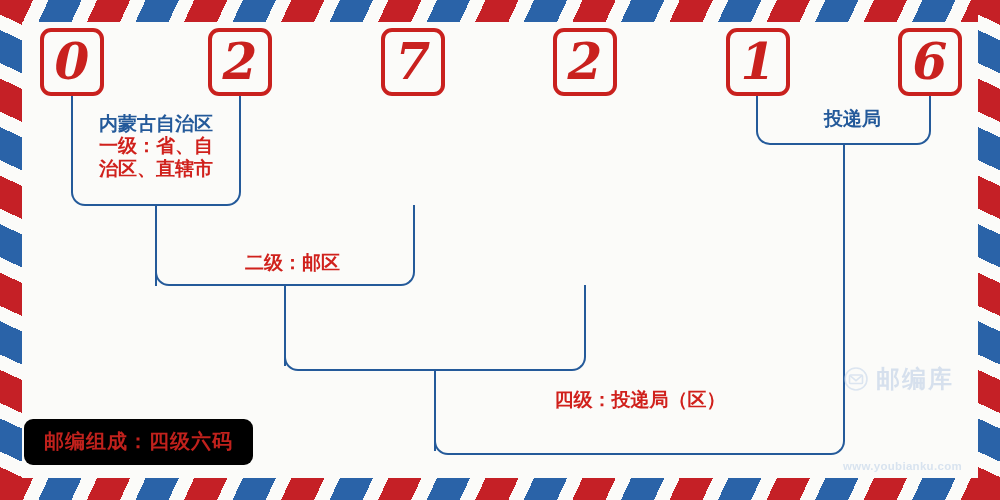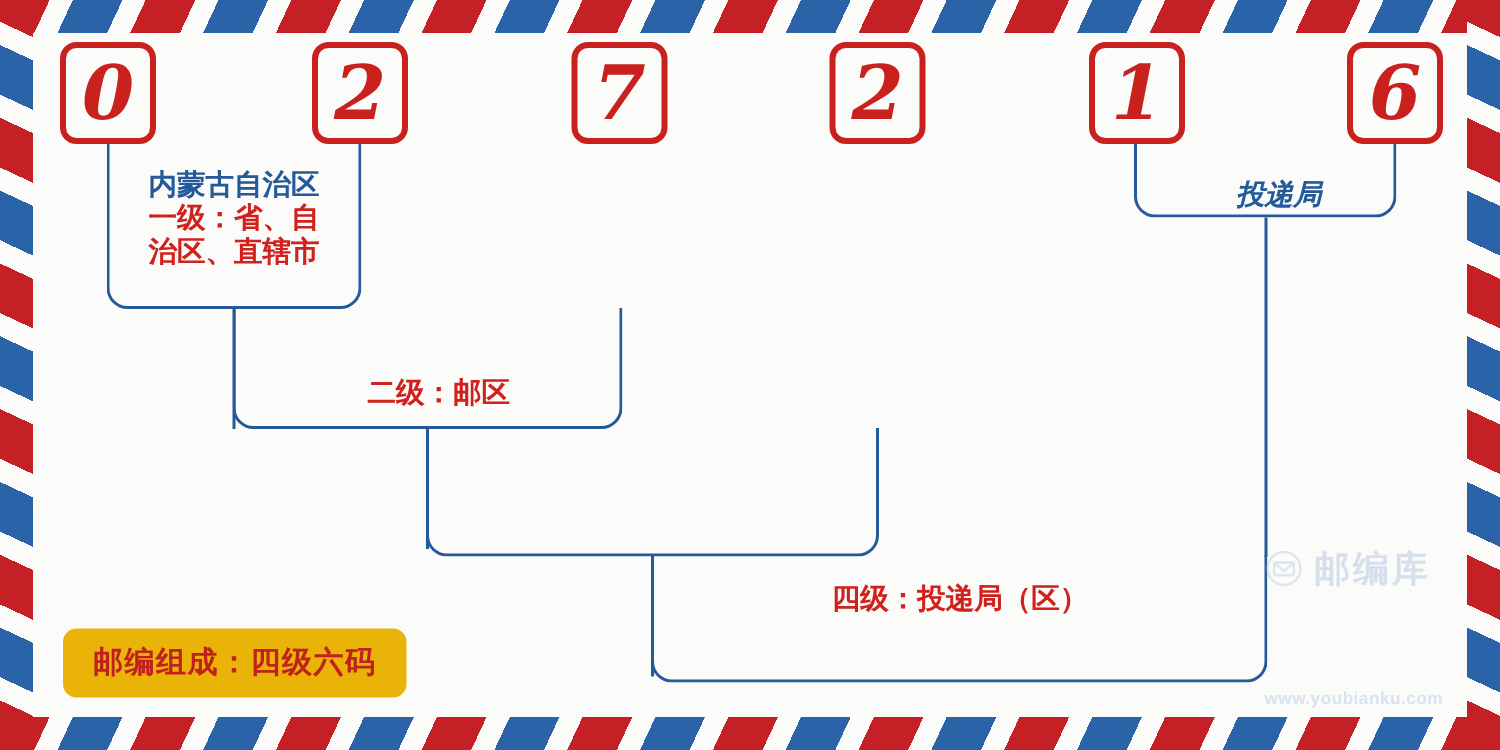"投递局" div.lbl { font-style: italic -> none; top: 119px -> 107px }
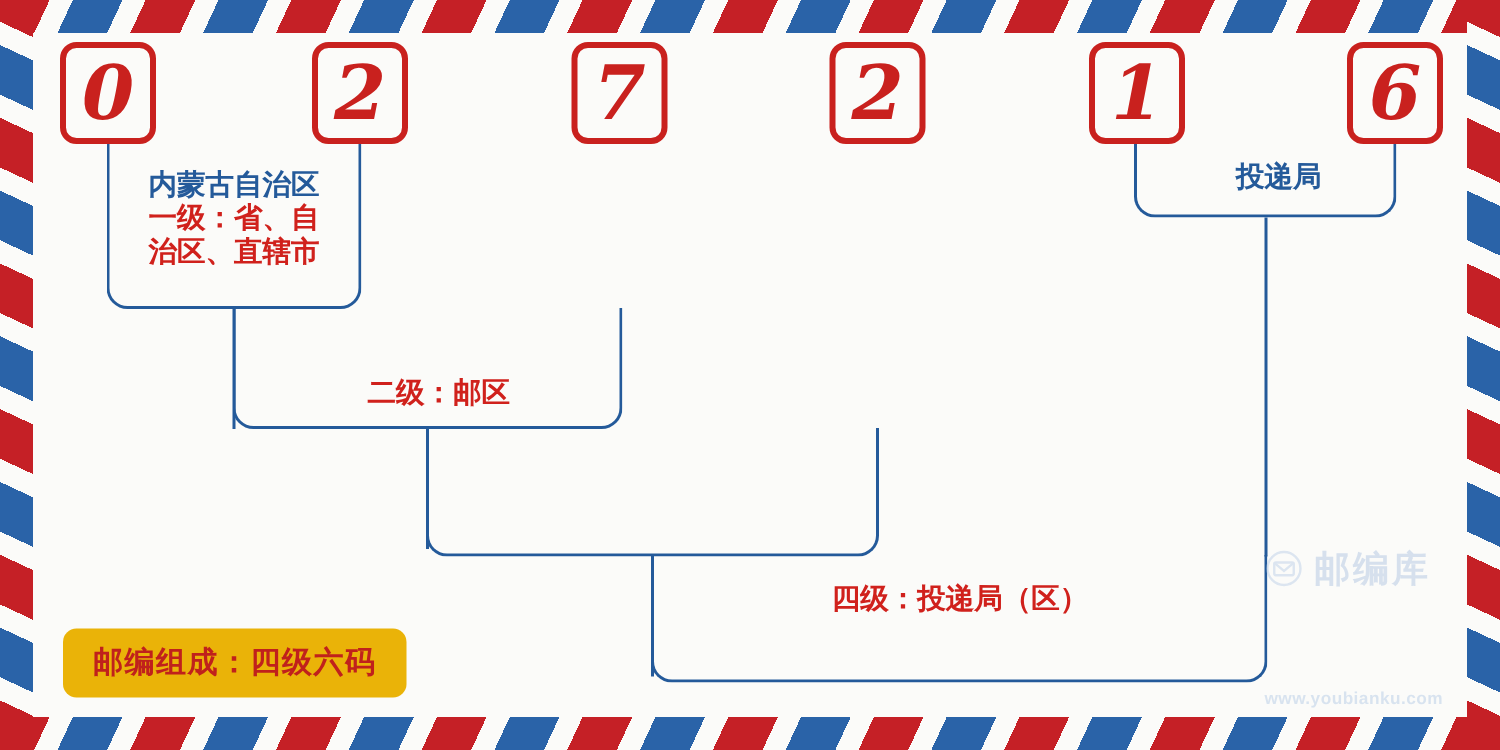"邮编组成：四级六码" #badge { background: #eab308 -> #000000; left: 42px -> 24px }
